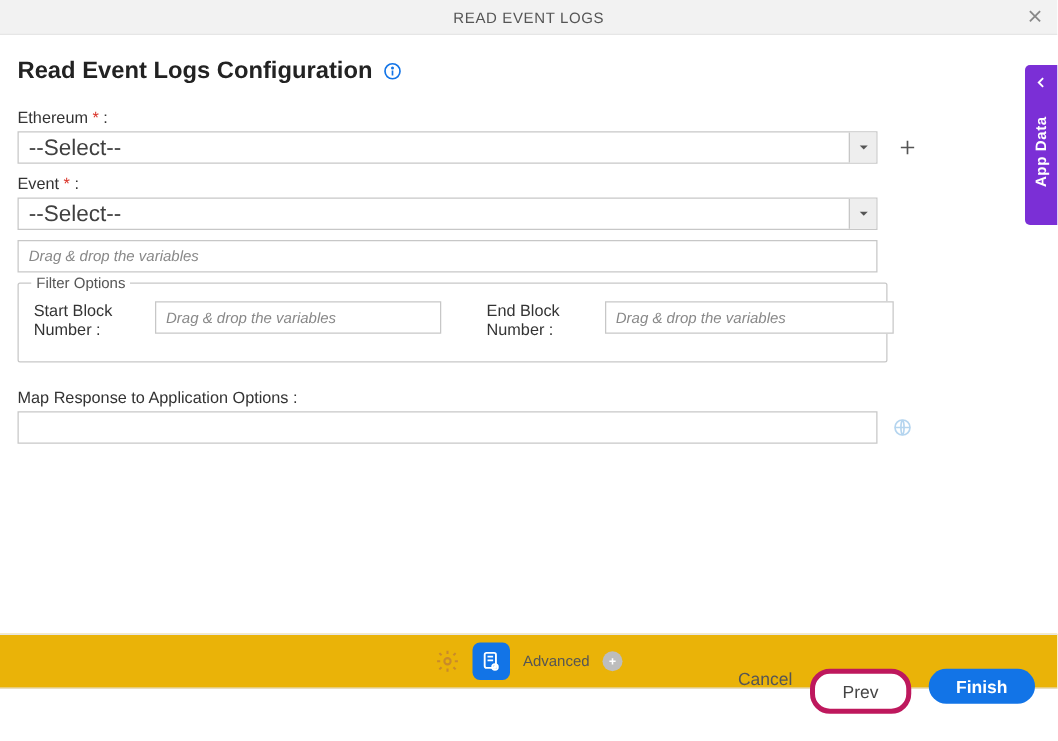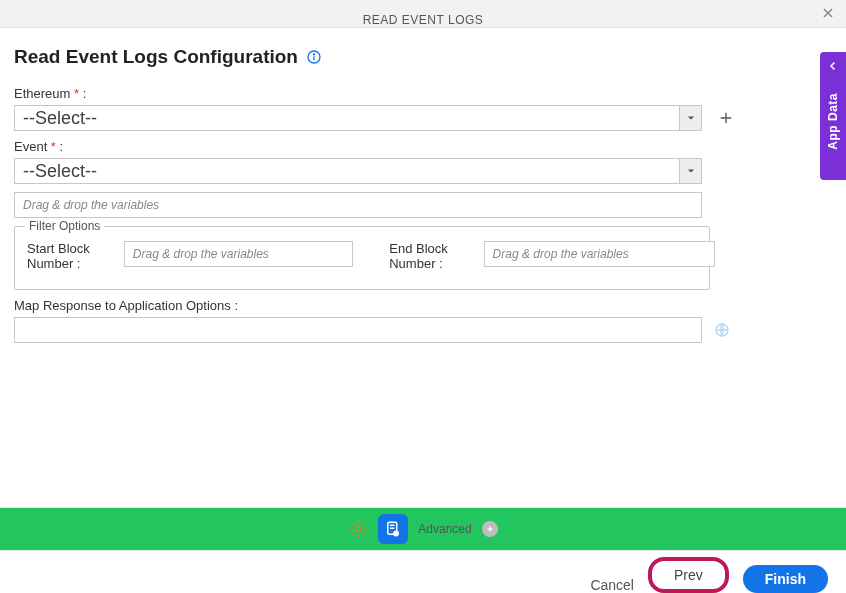"READ EVENT LOGS" .header-bar { align-items: flex-end -> center }
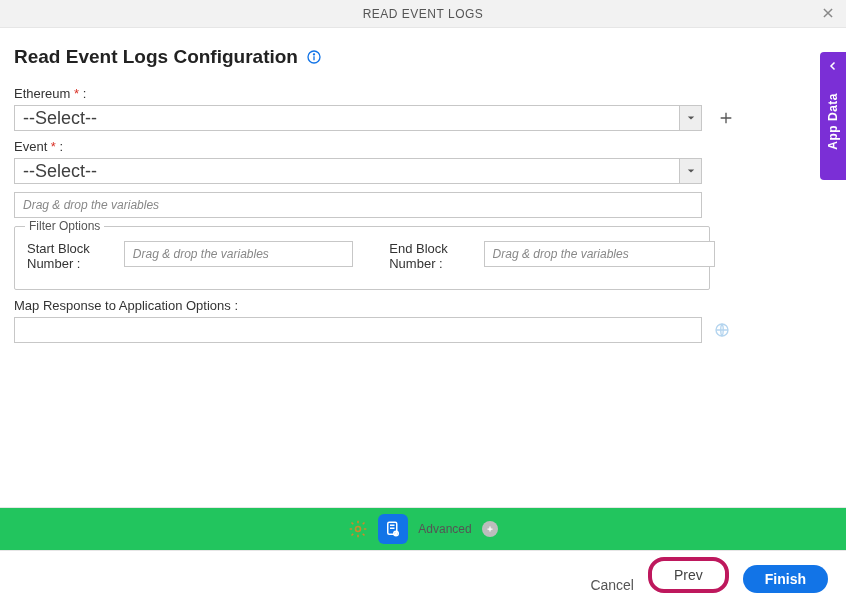"Filter Options" .fieldset { margin-bottom: 8px -> 20px }
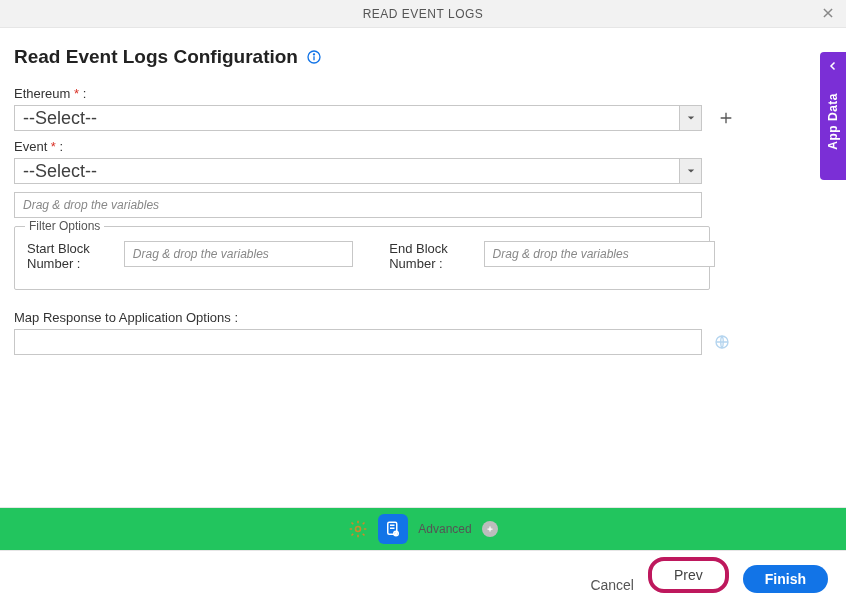"Advanced" .toolbar { background: #22c55e -> #eab308 }
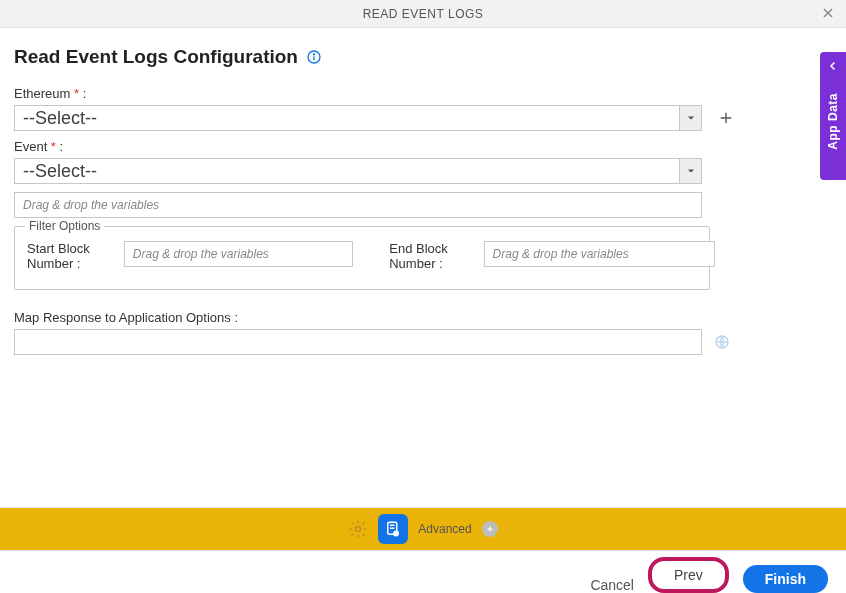"Cancel" .footer { align-items: flex-end -> flex-start; bottom: 0 -> 16px }
